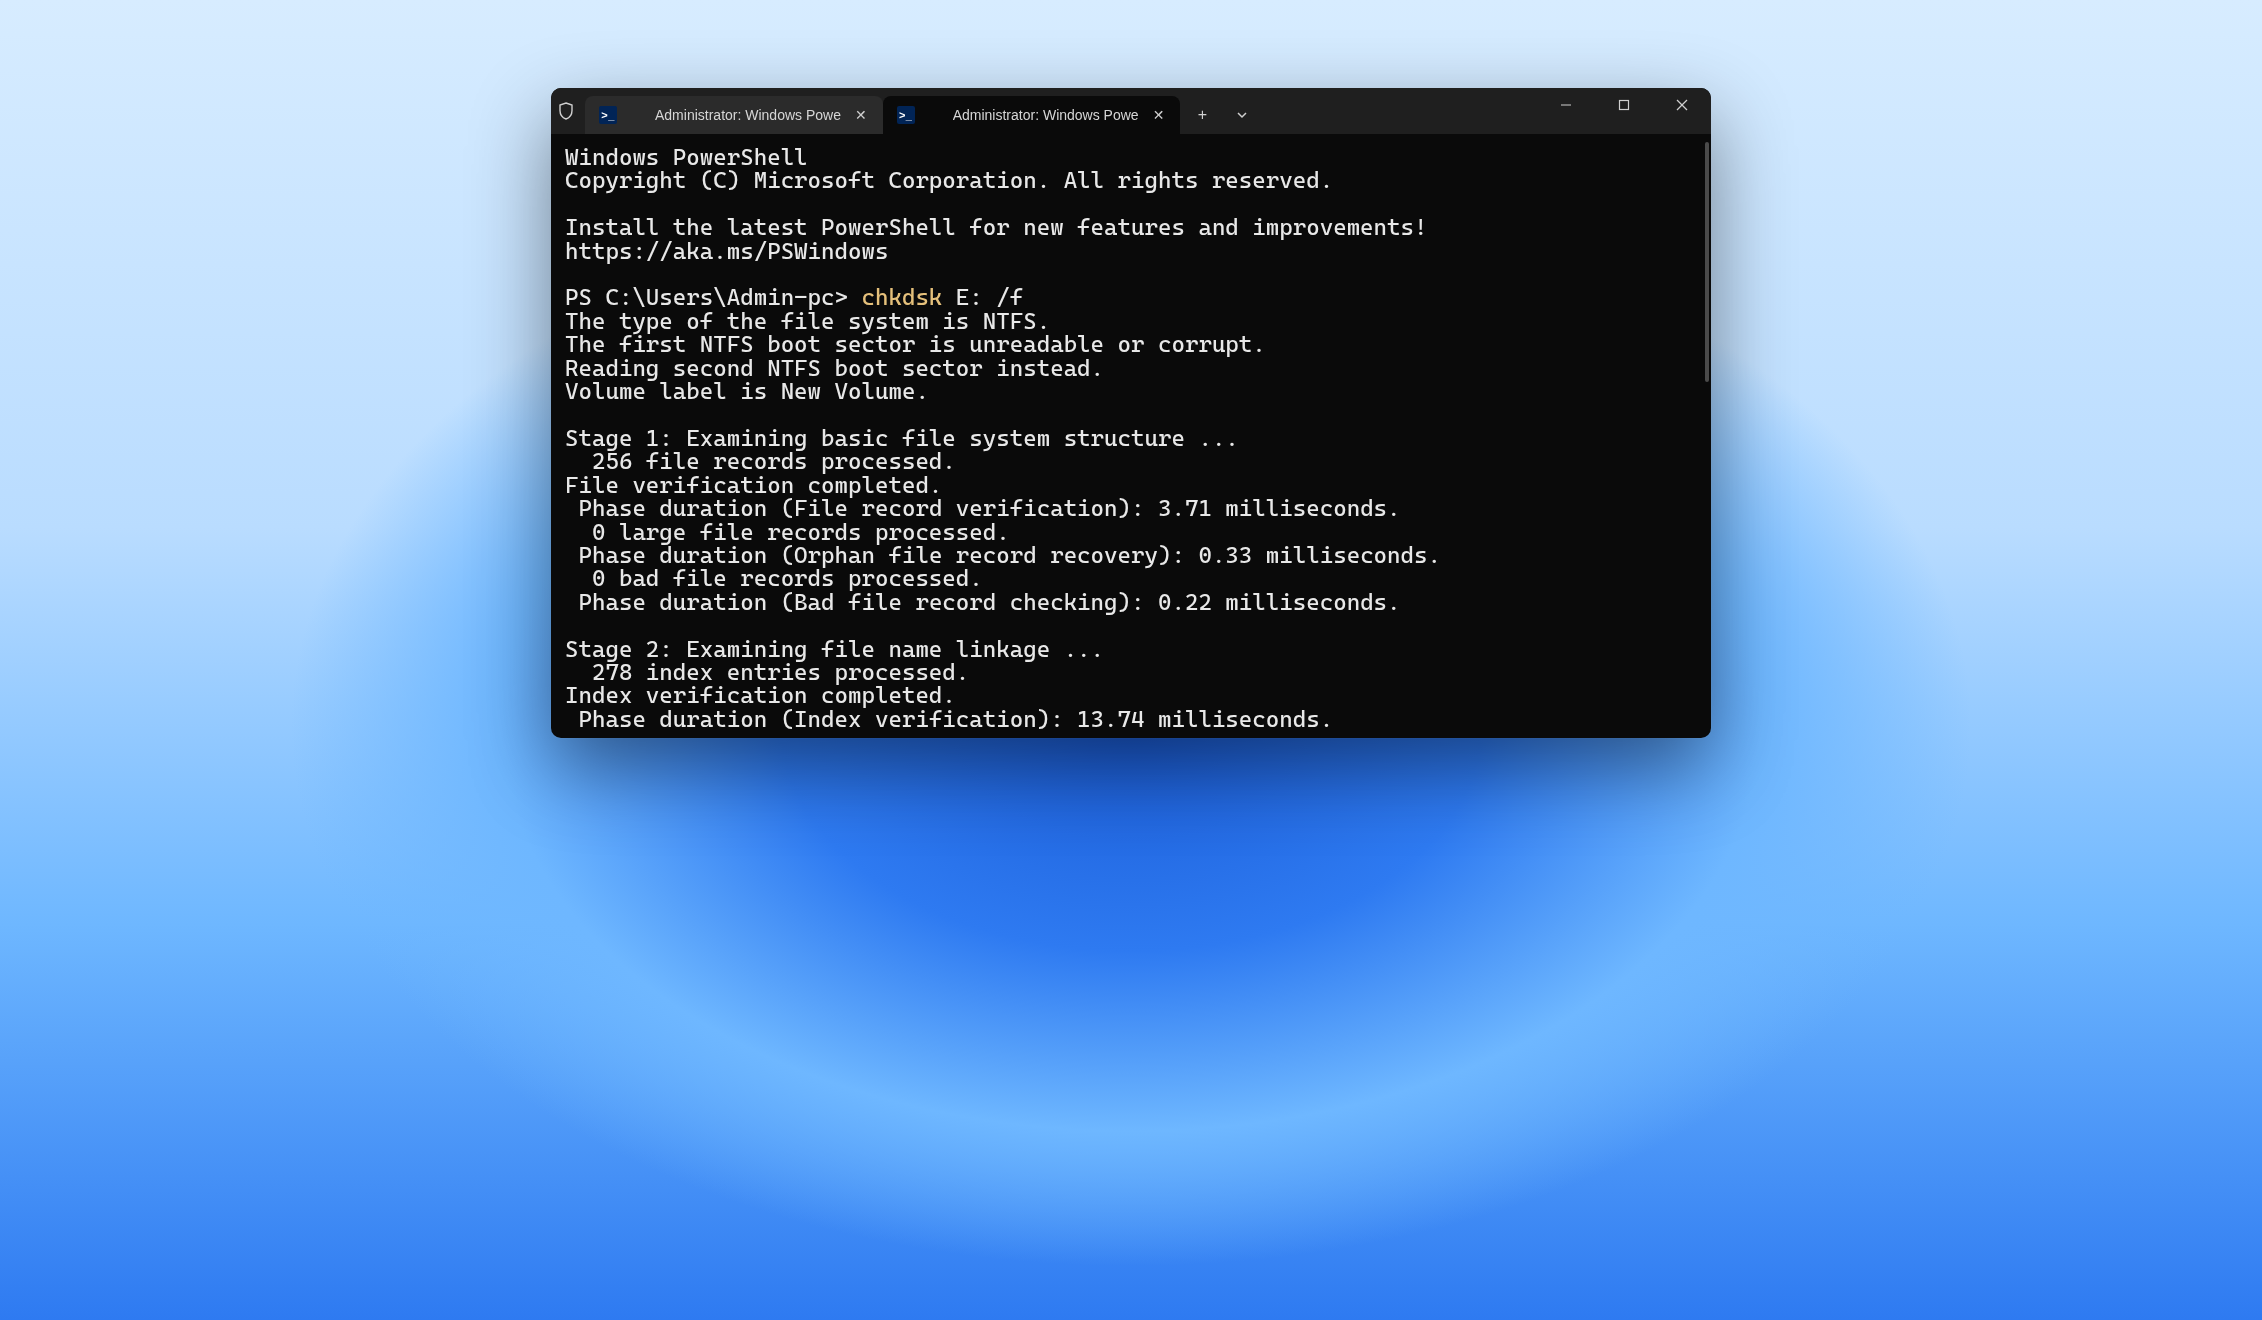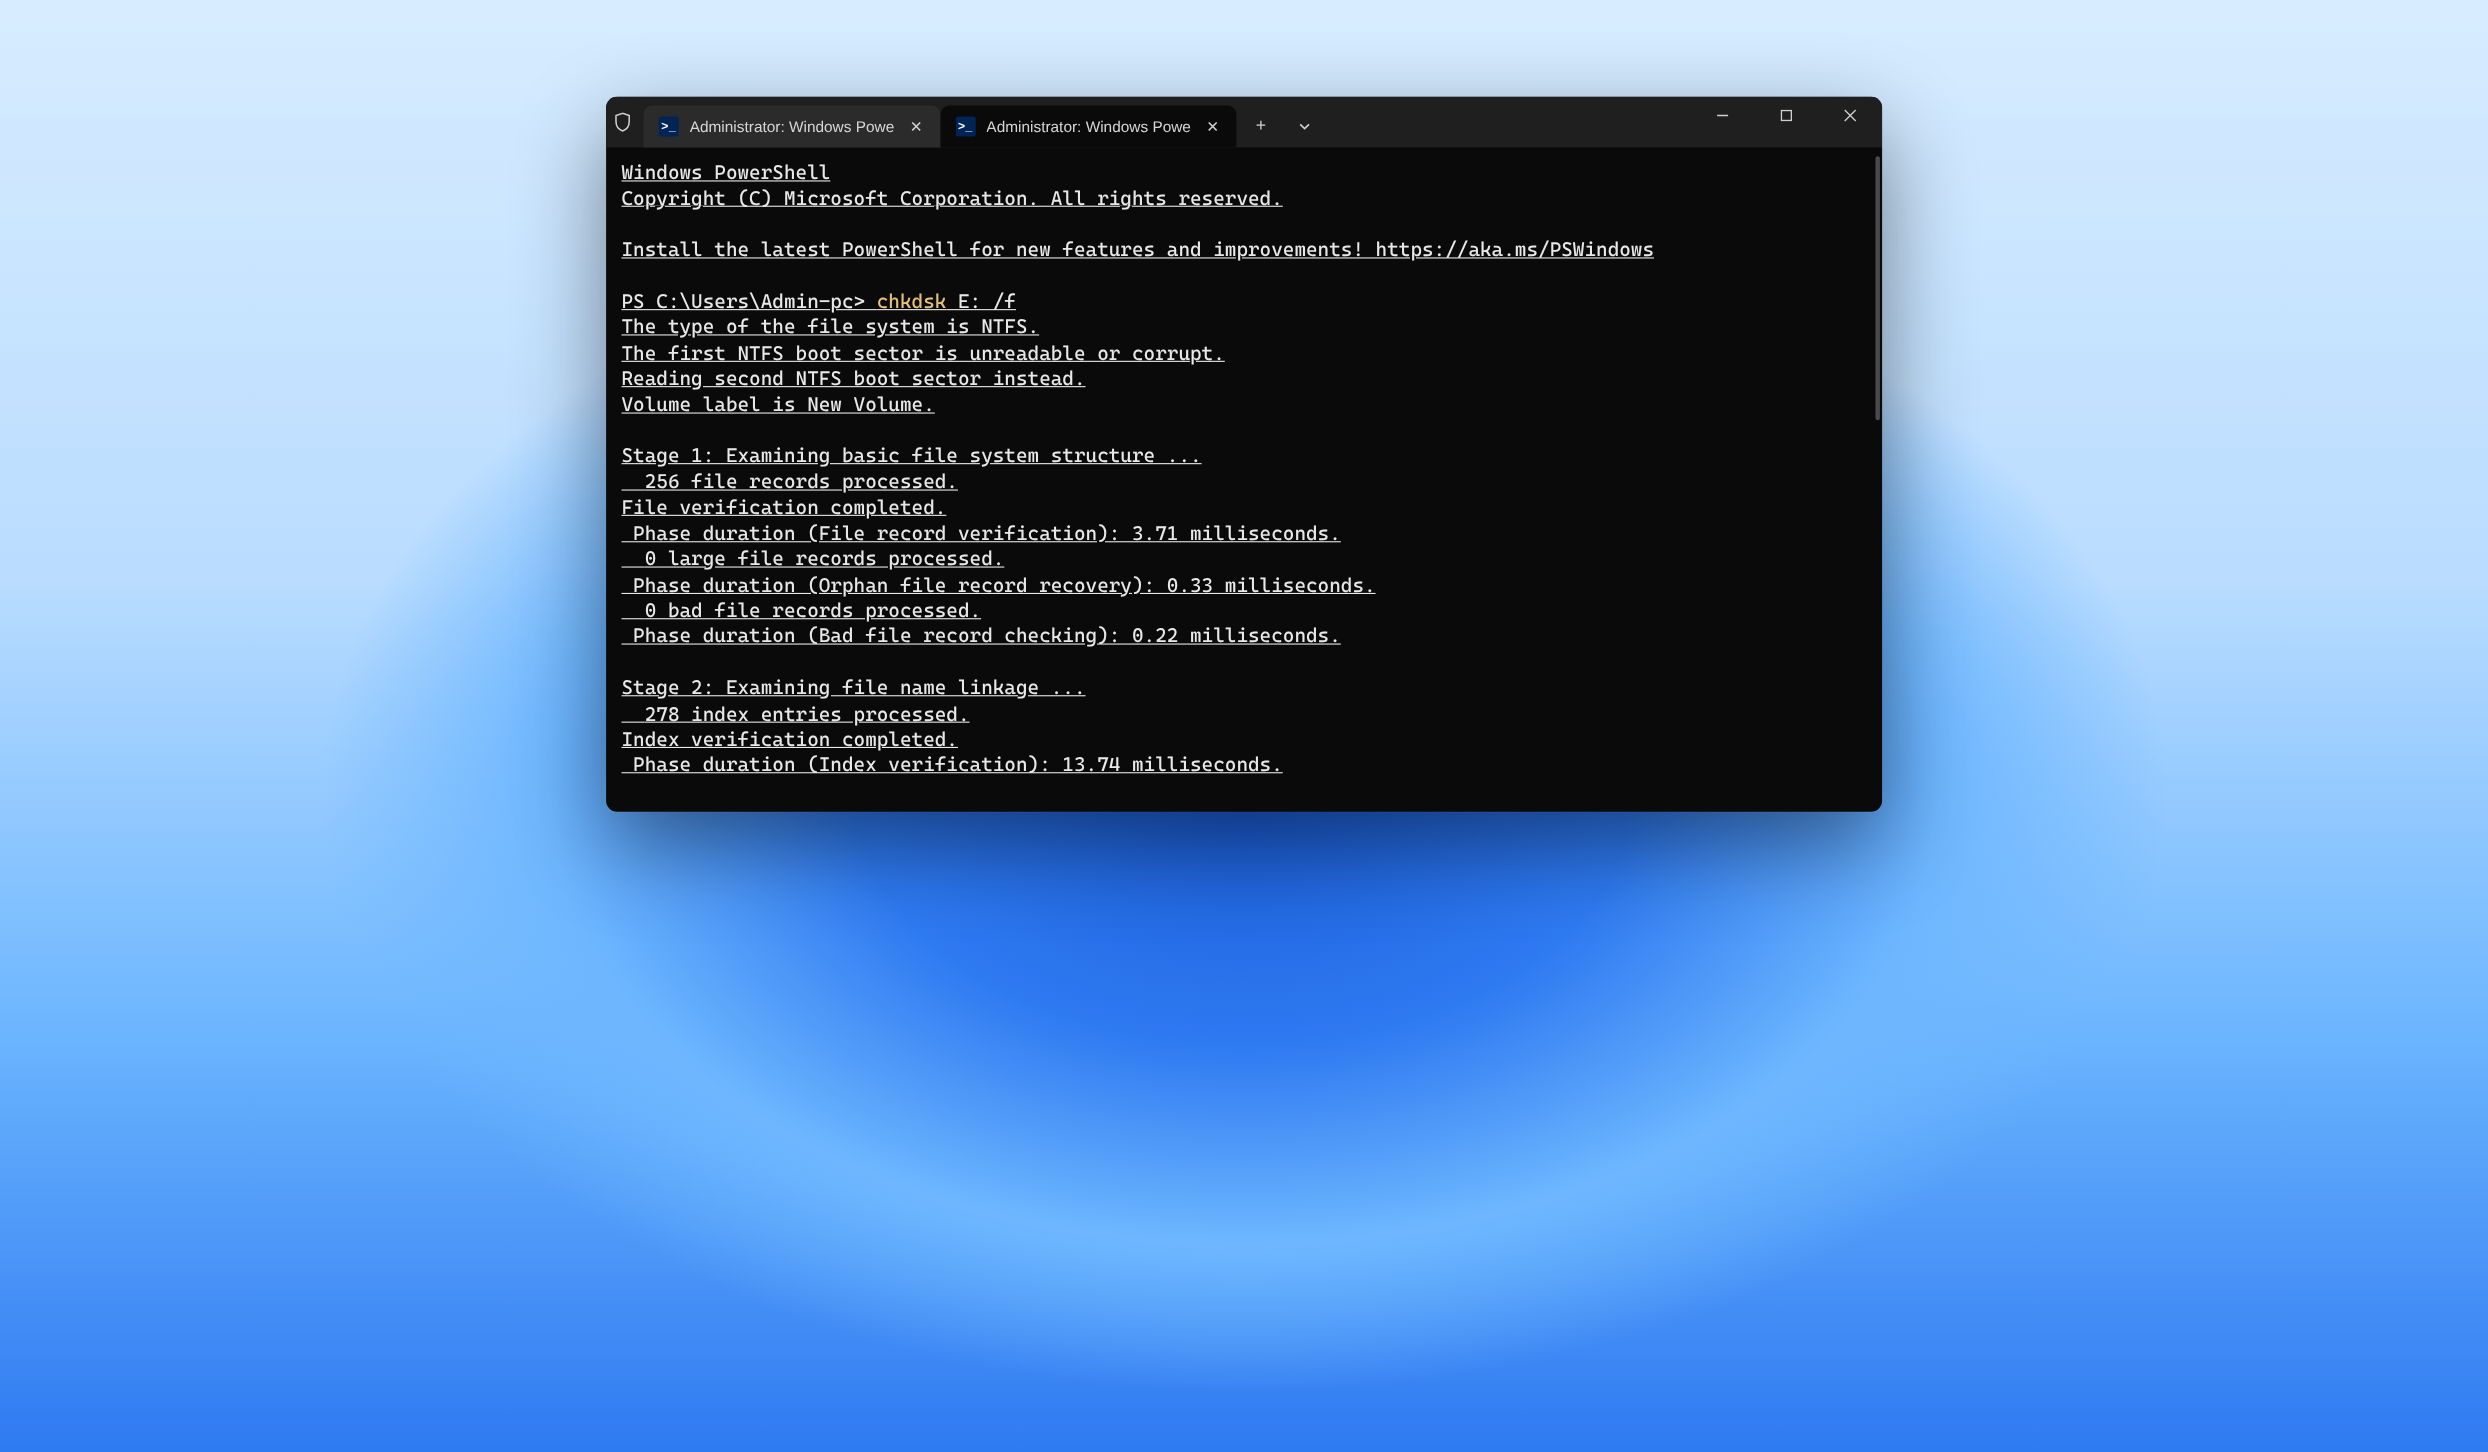"Administrator: Windows Powe" .tab-title { margin-left: none -> 28px }
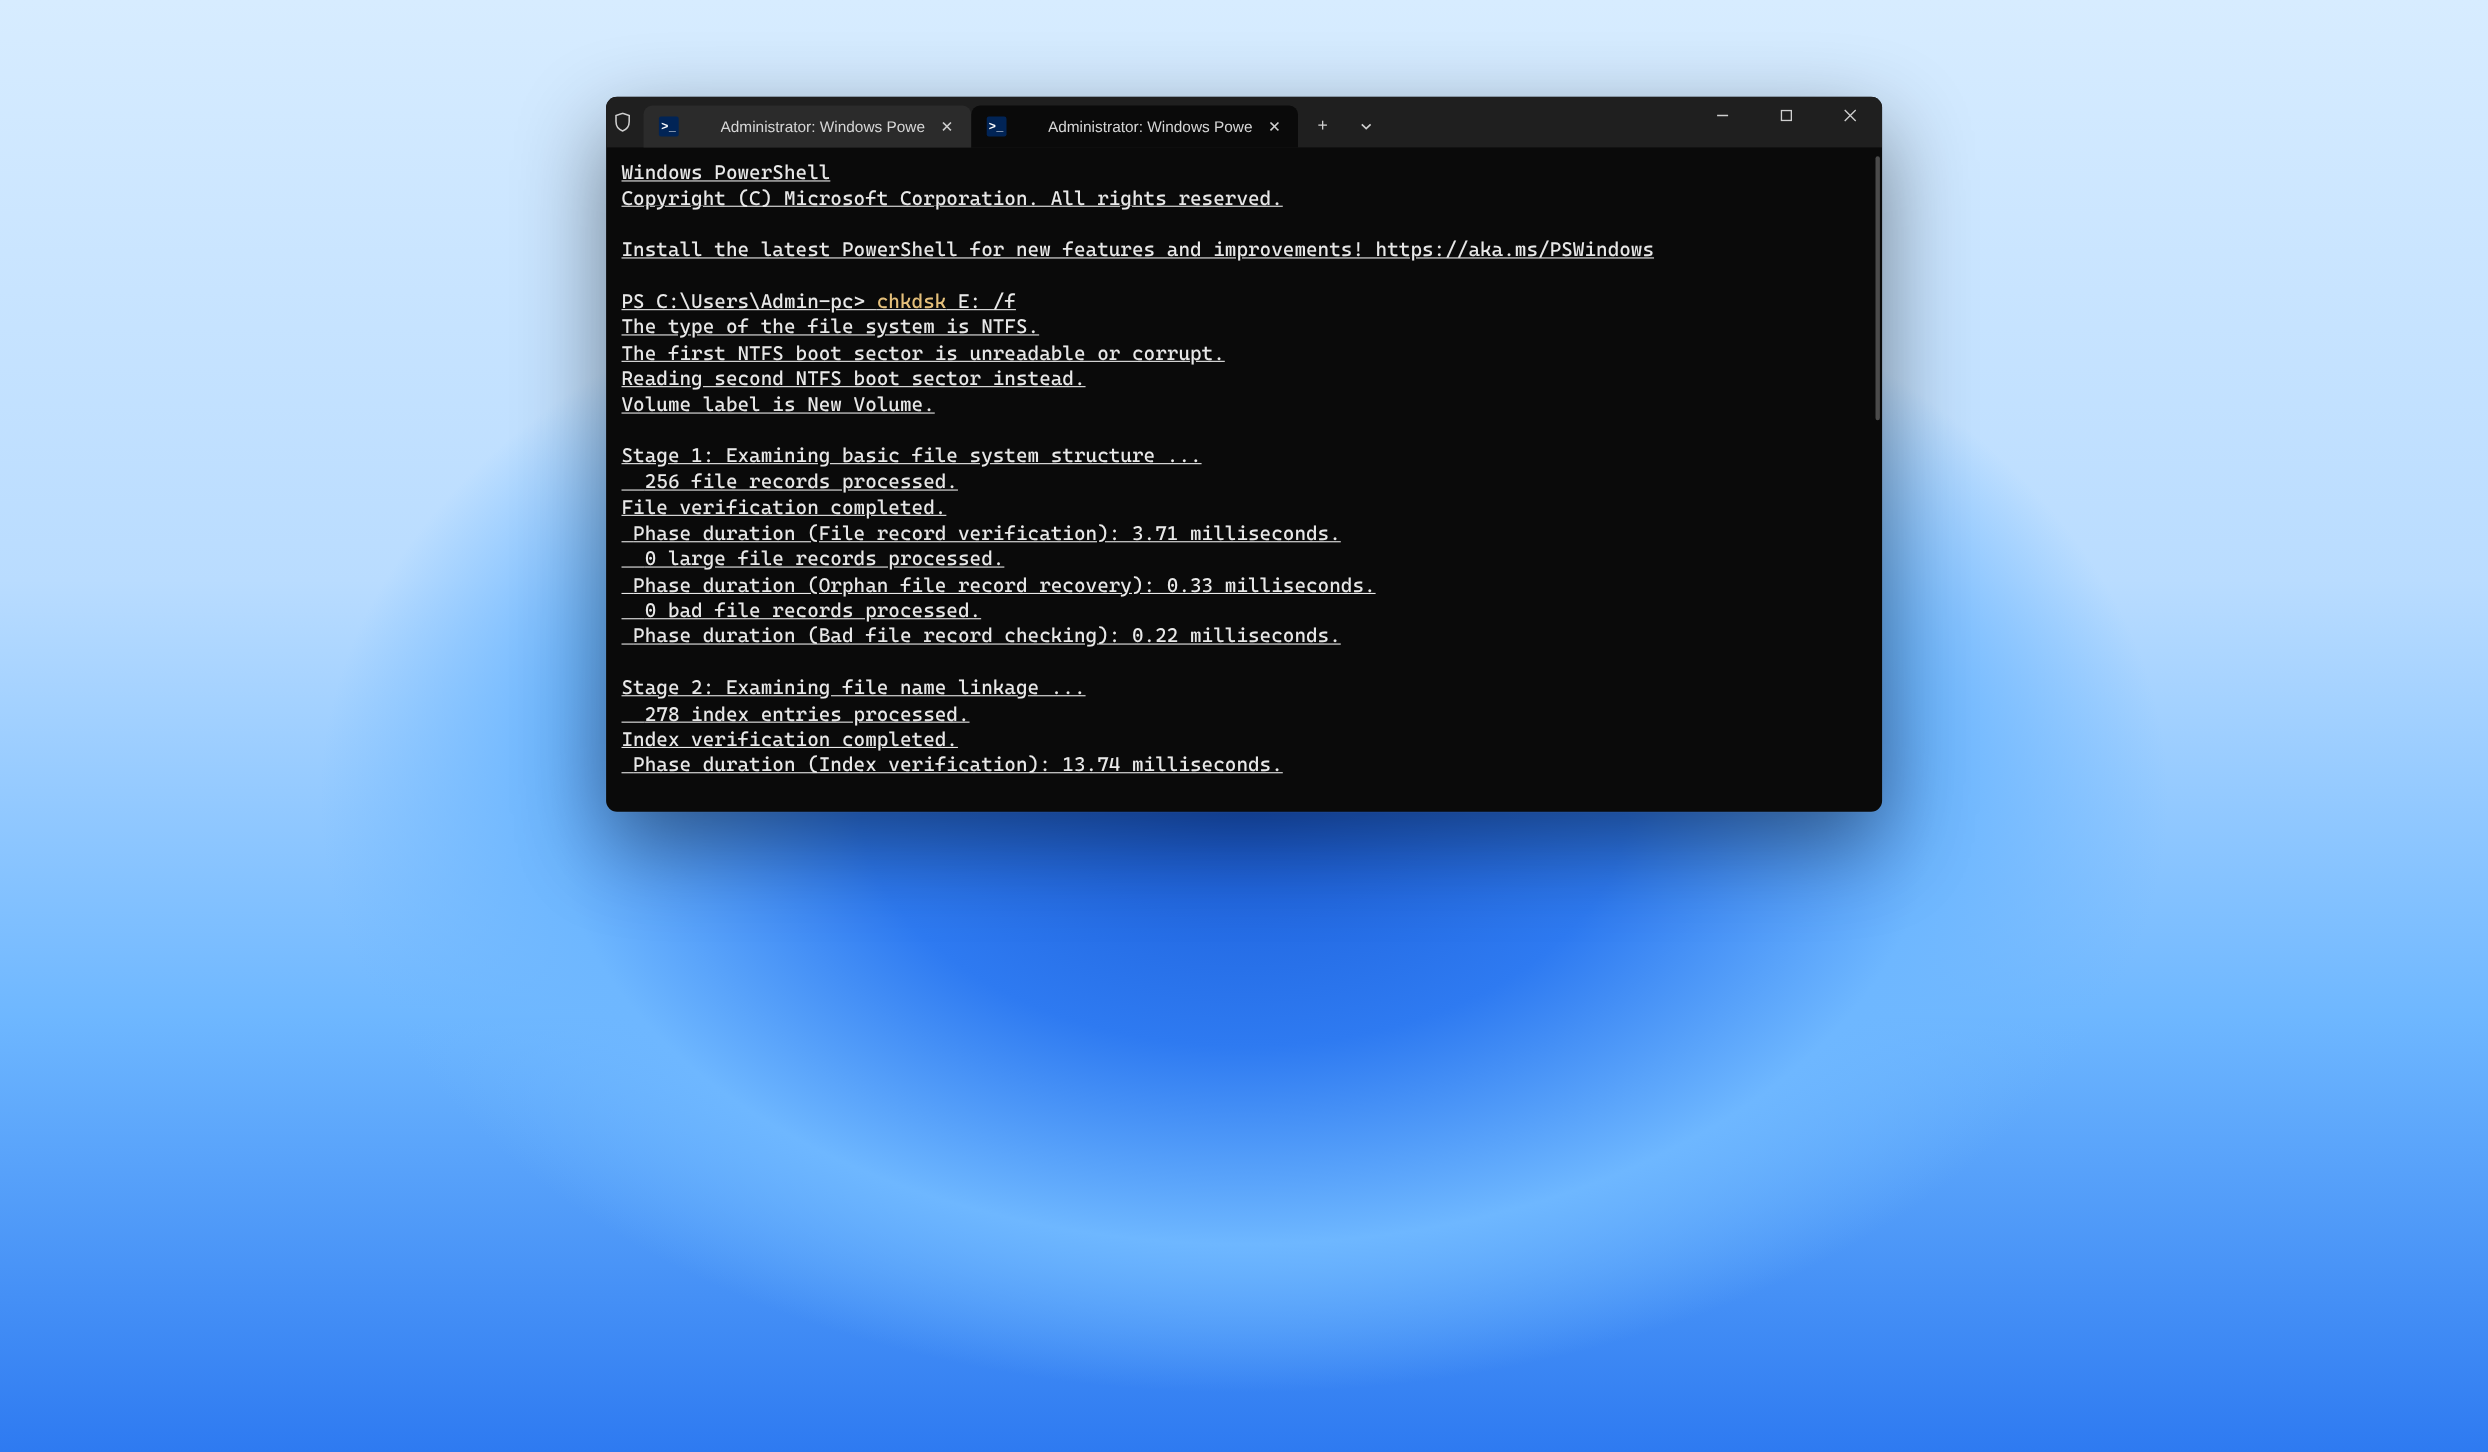"Windows PowerShell Copyright (C)" .terminal { font-size: 18px -> 23px; text-decoration: underline -> none }
